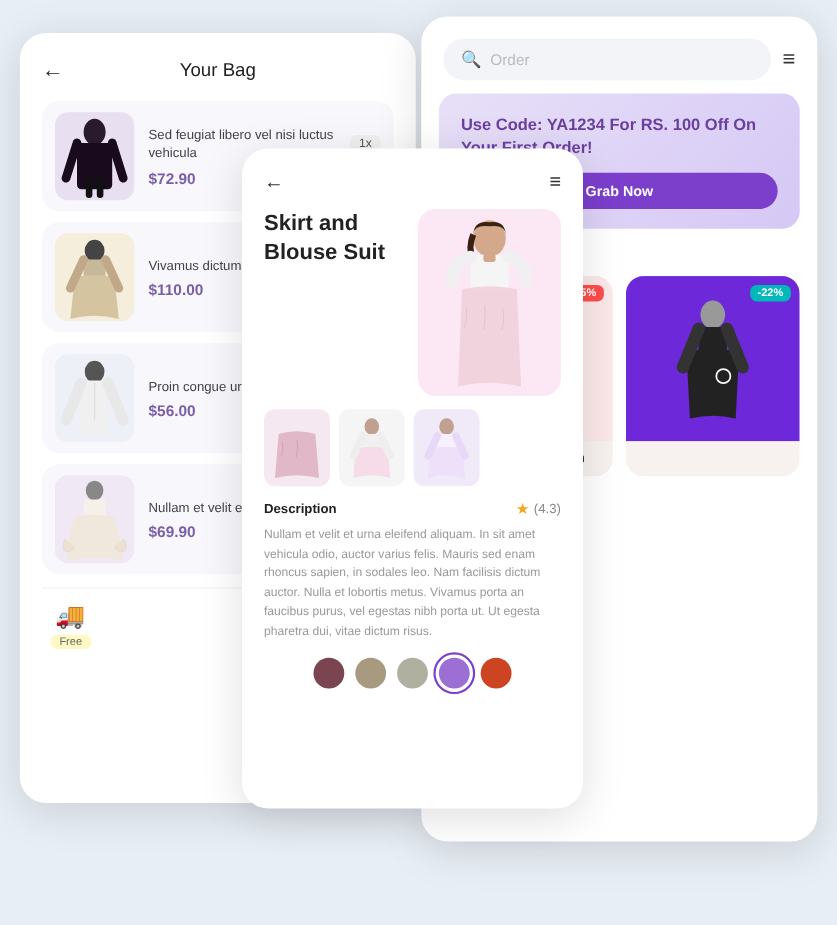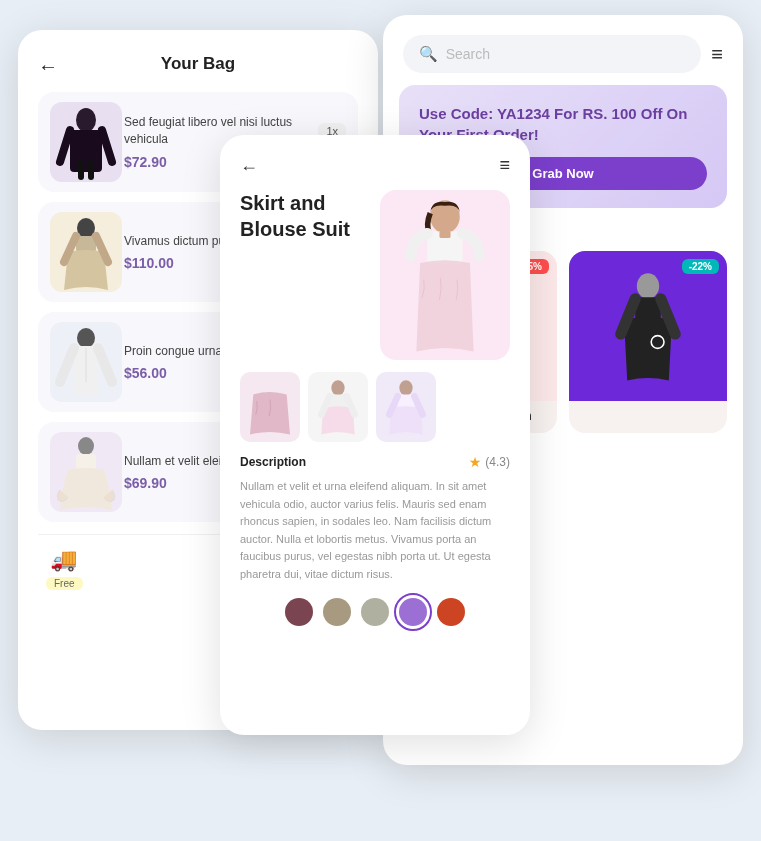"Your Bag" .bag-title { font-weight: 700 -> 400 }
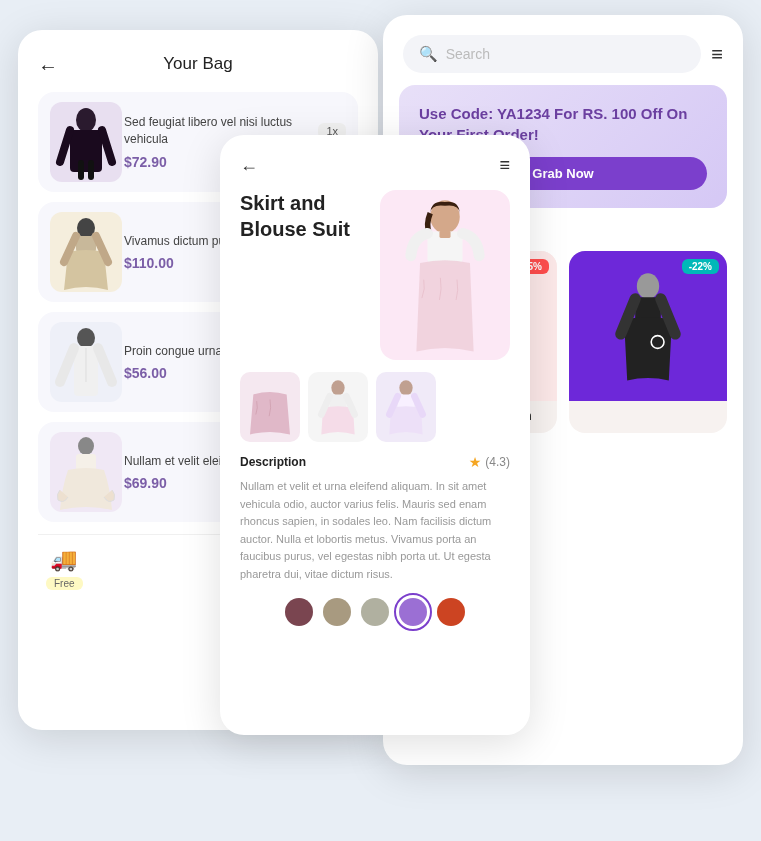"Search" span.search-input-text { text: Search -> Order }
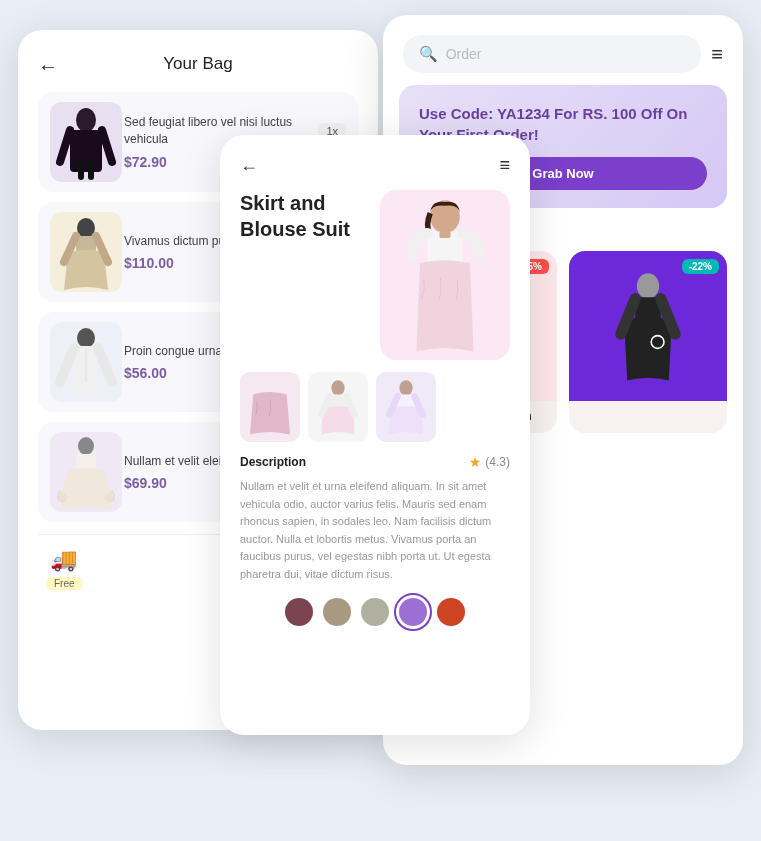"Sed feugiat libero vel nisi" .bag-item-info { padding: 0 2px -> 0 13px }
